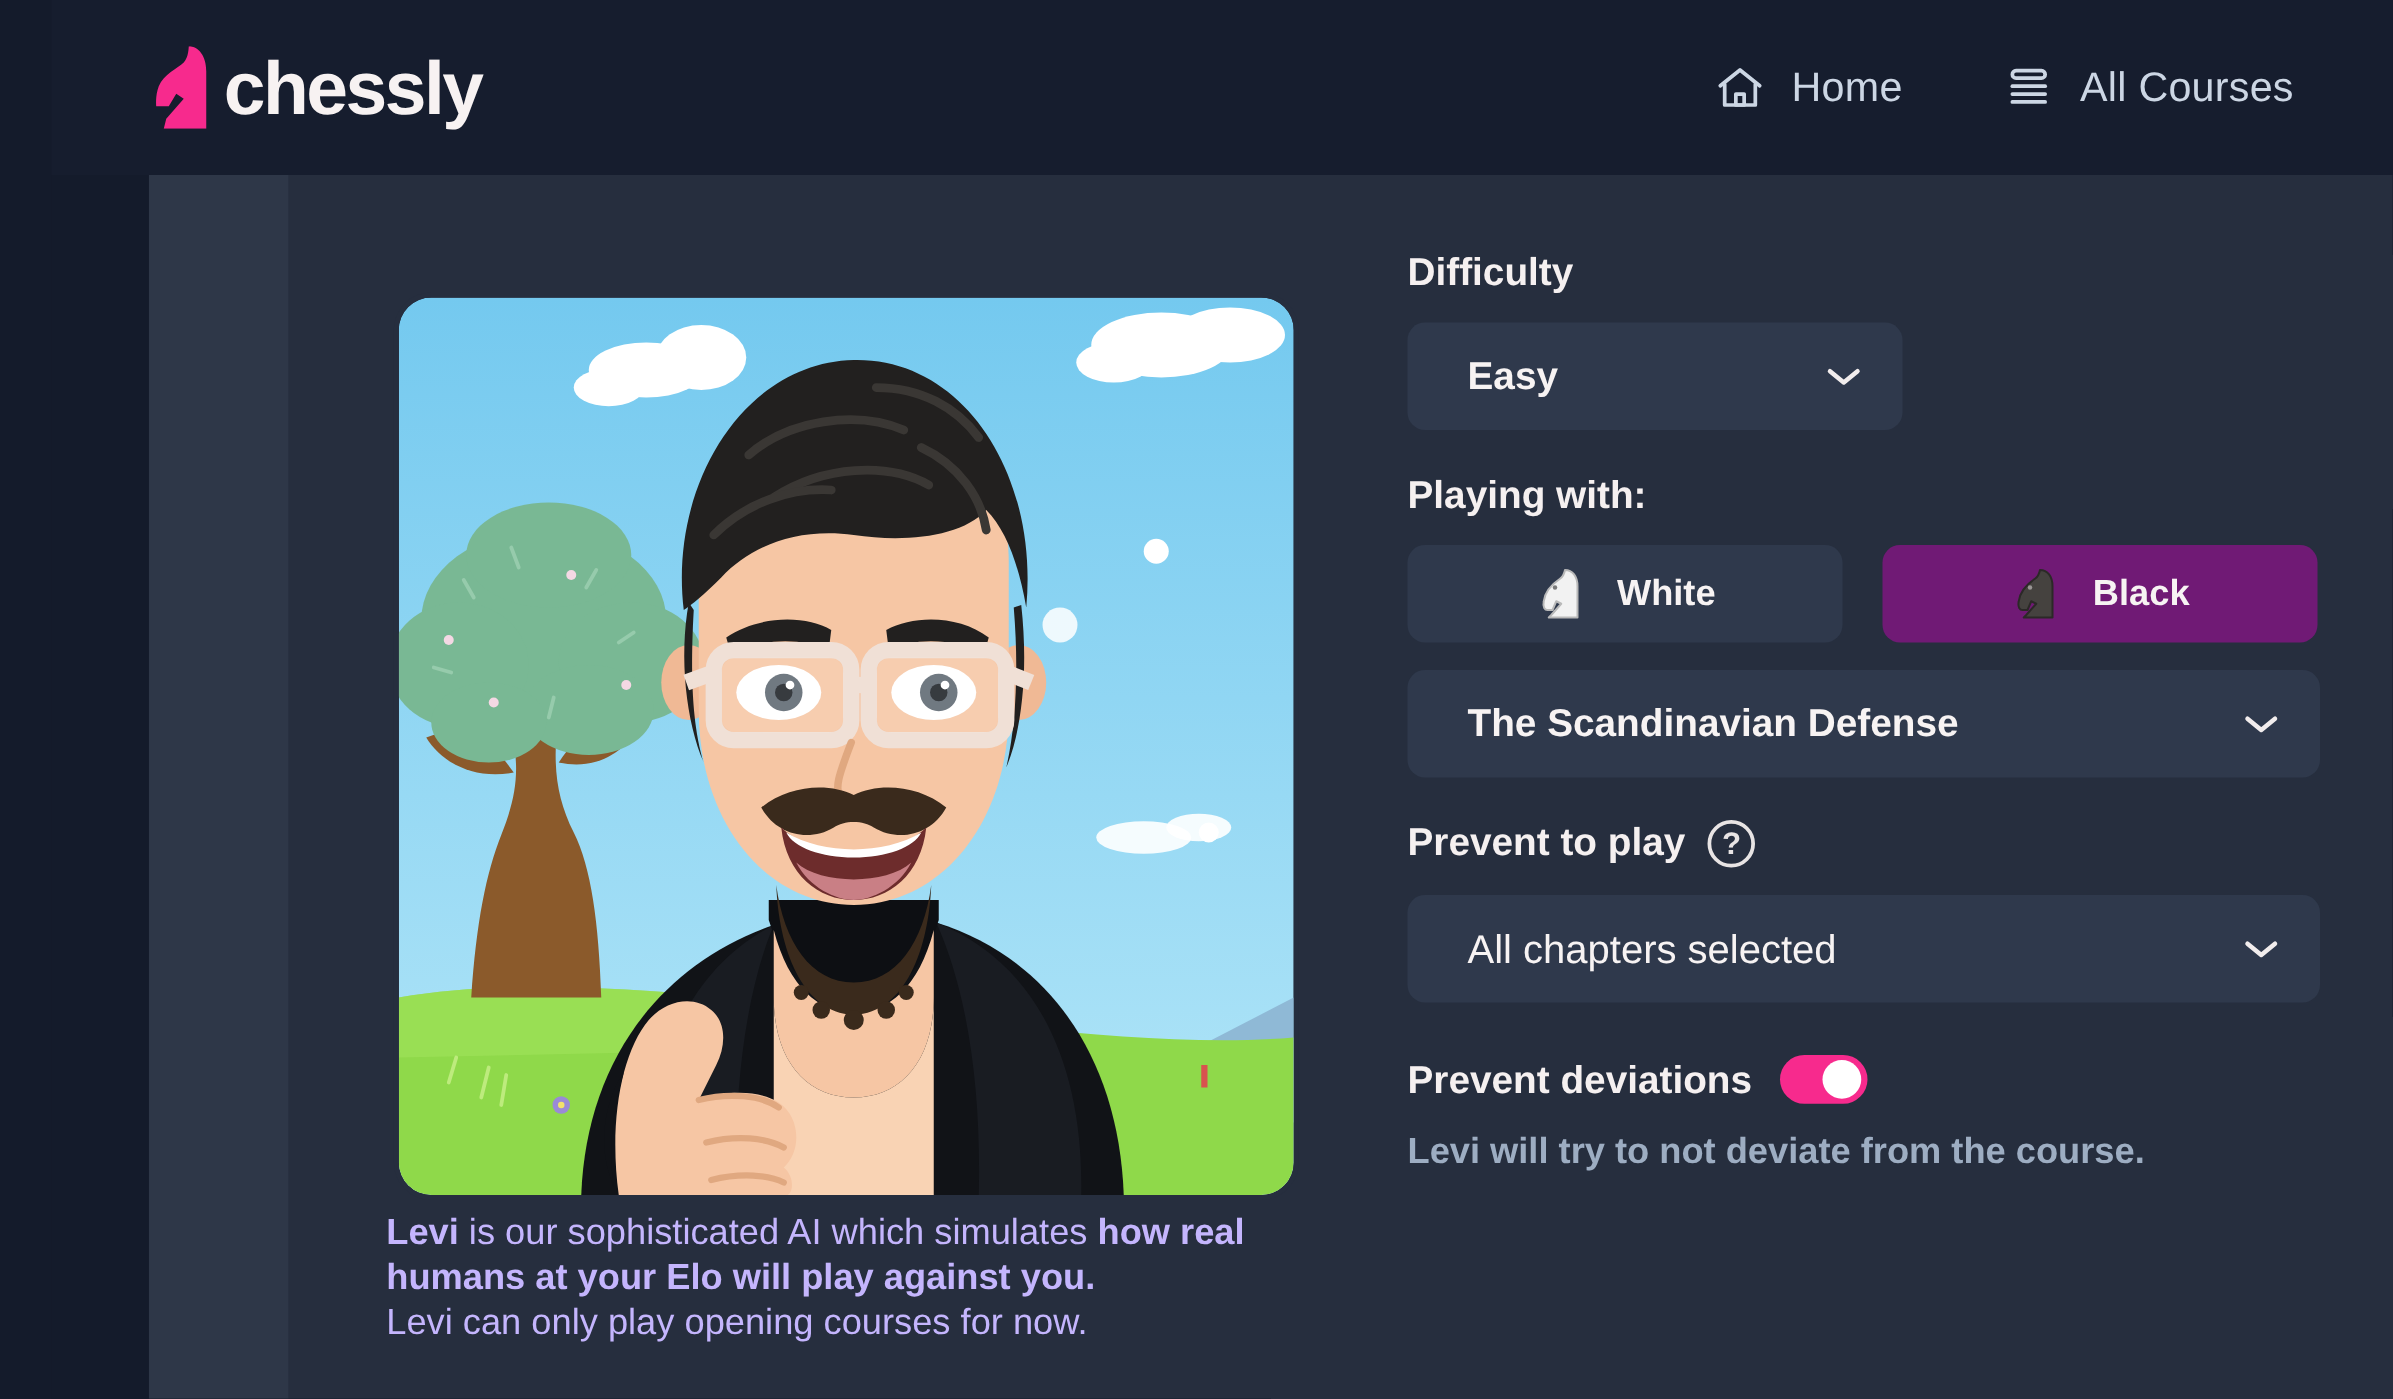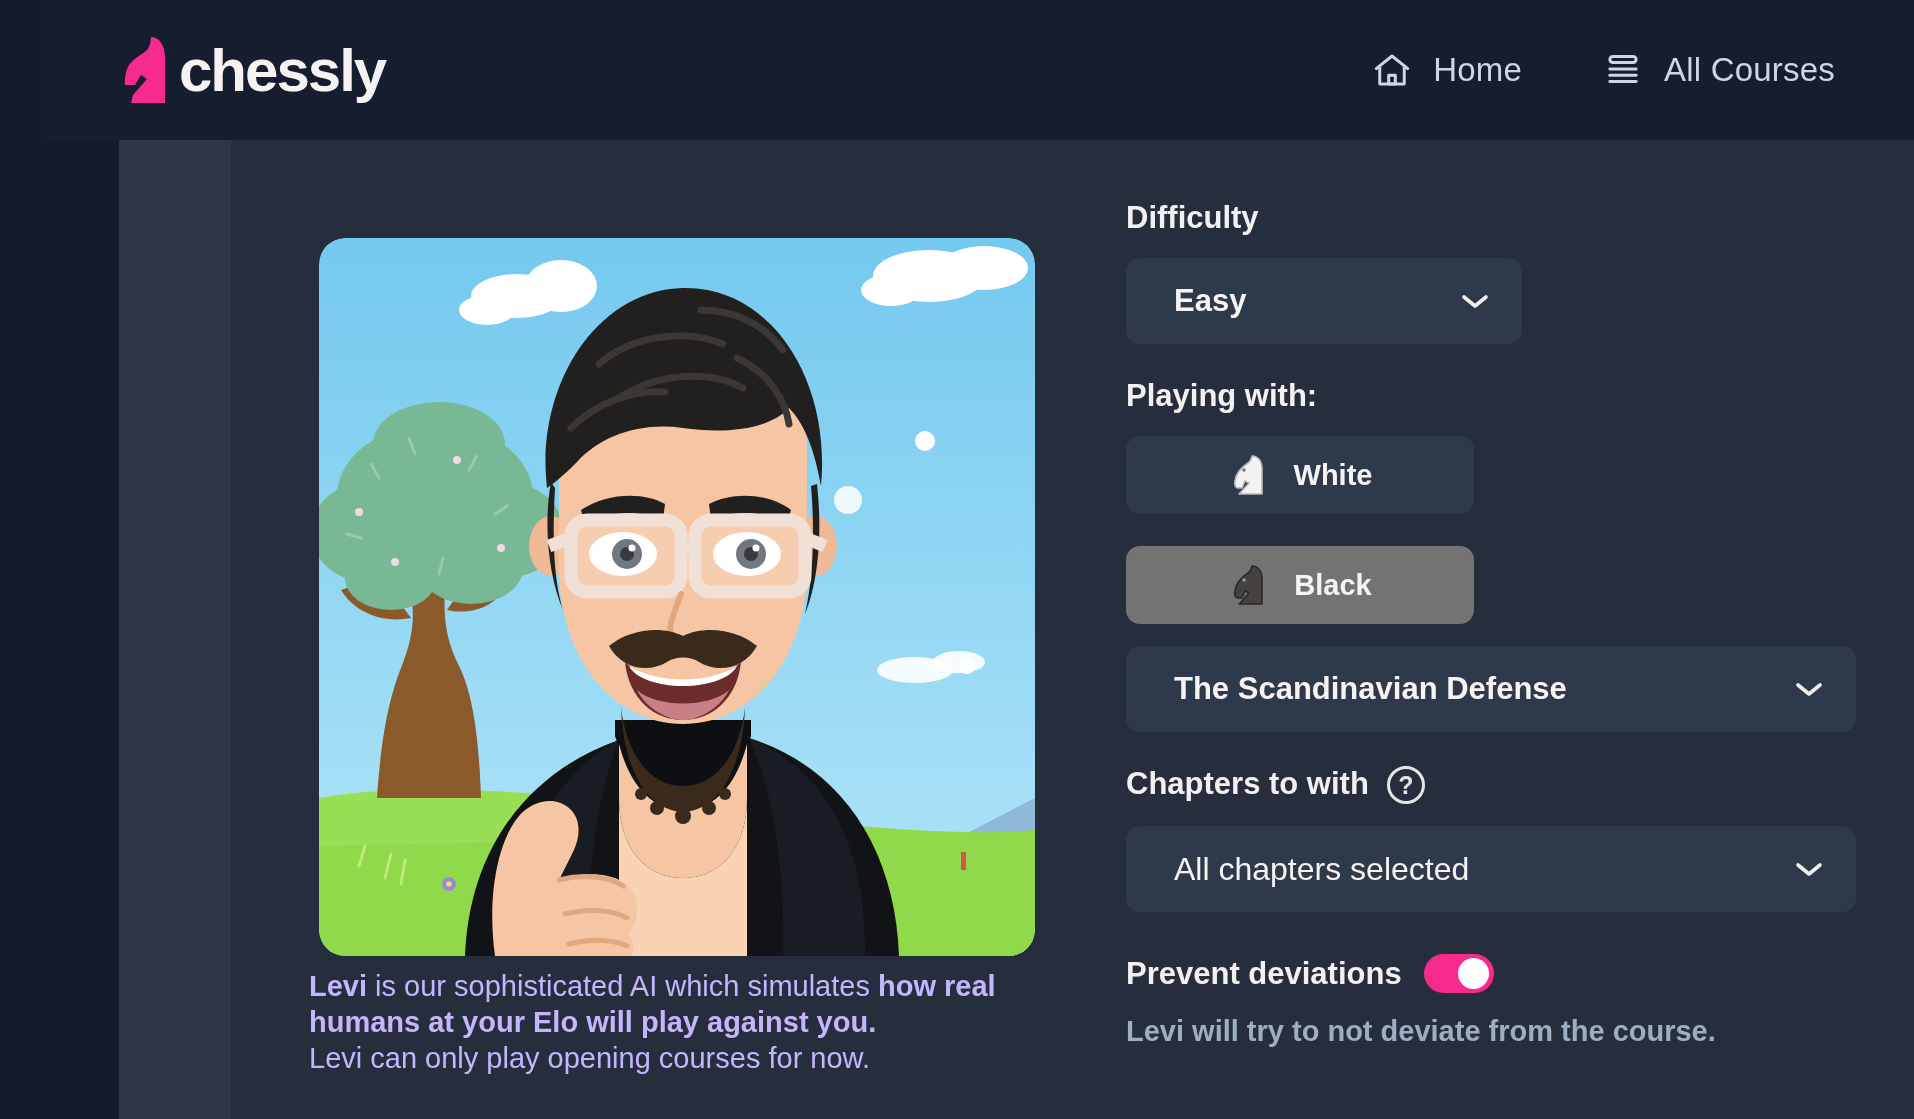"White" .side-row { flex-direction: column -> none }
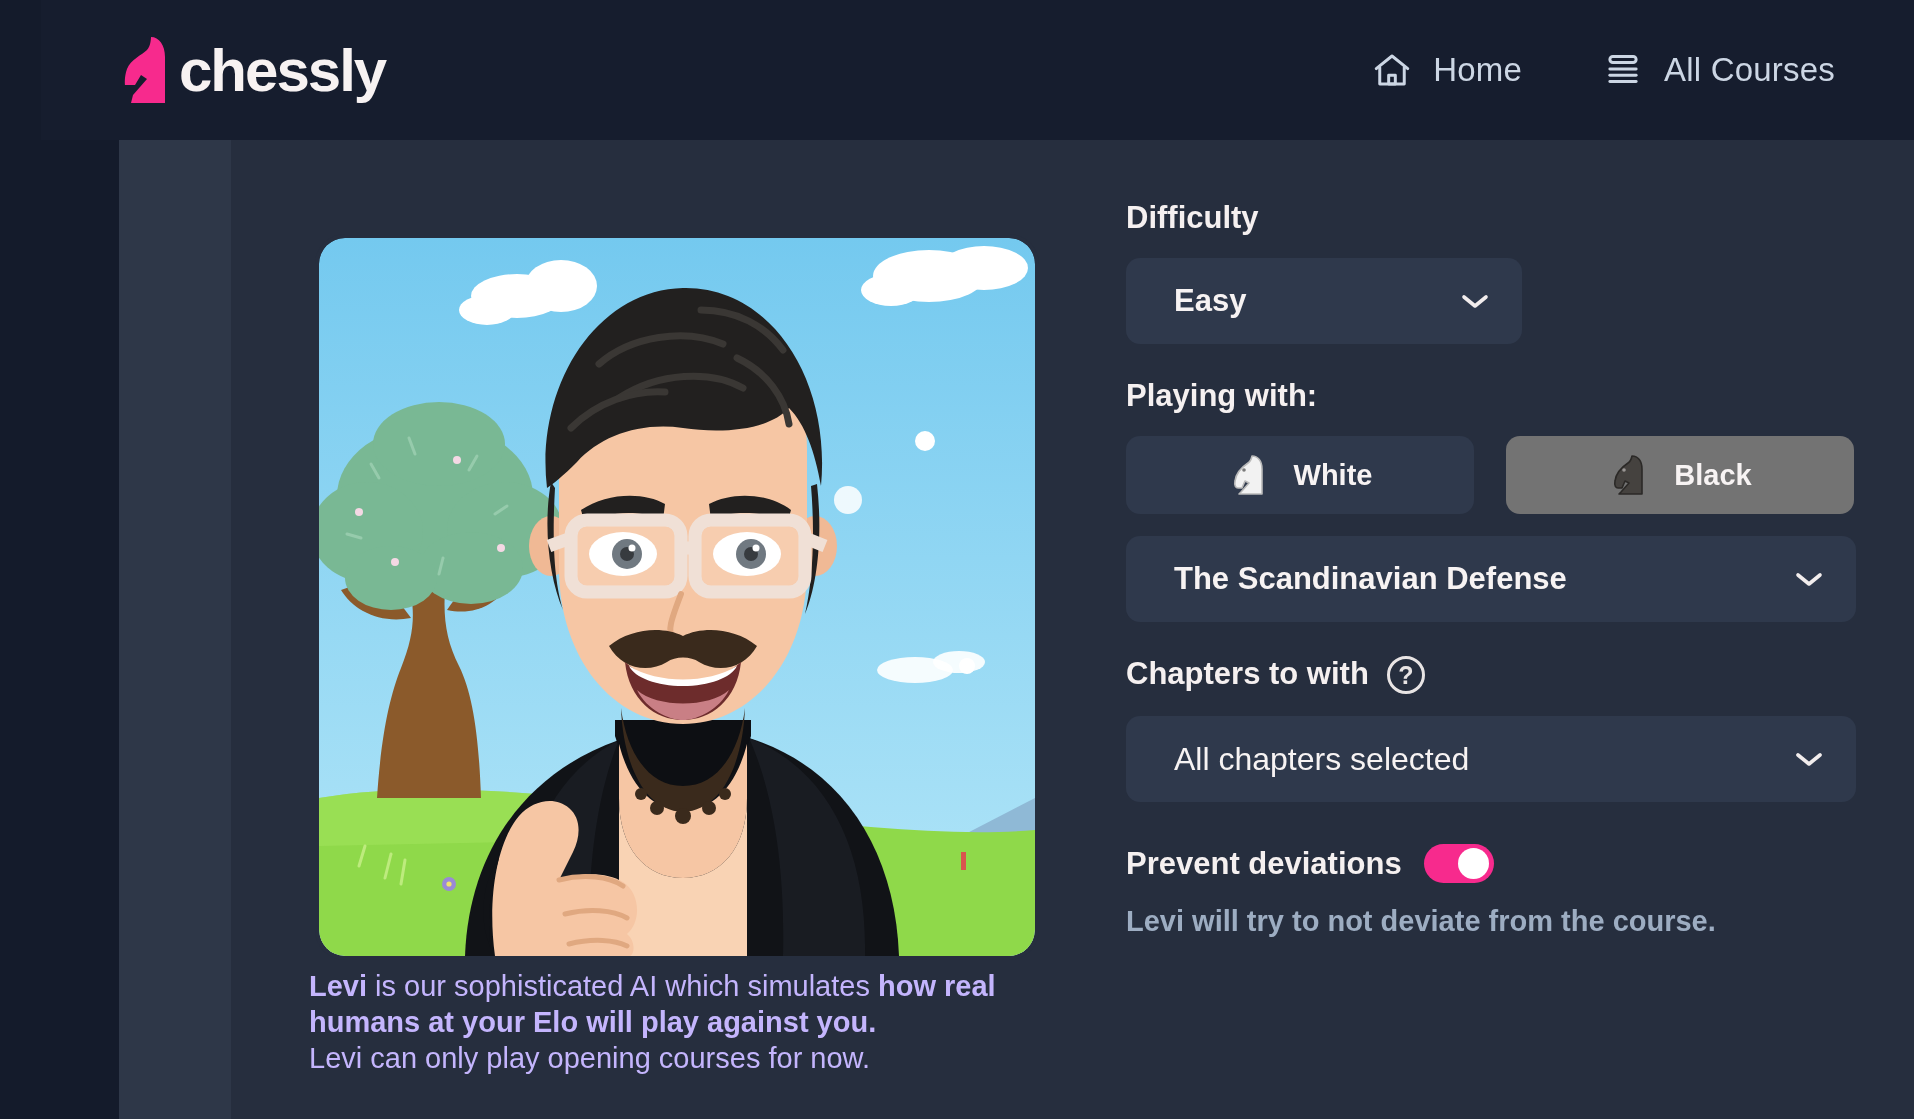"Black" .side-btn.black { background: #737373 -> #701a75 }
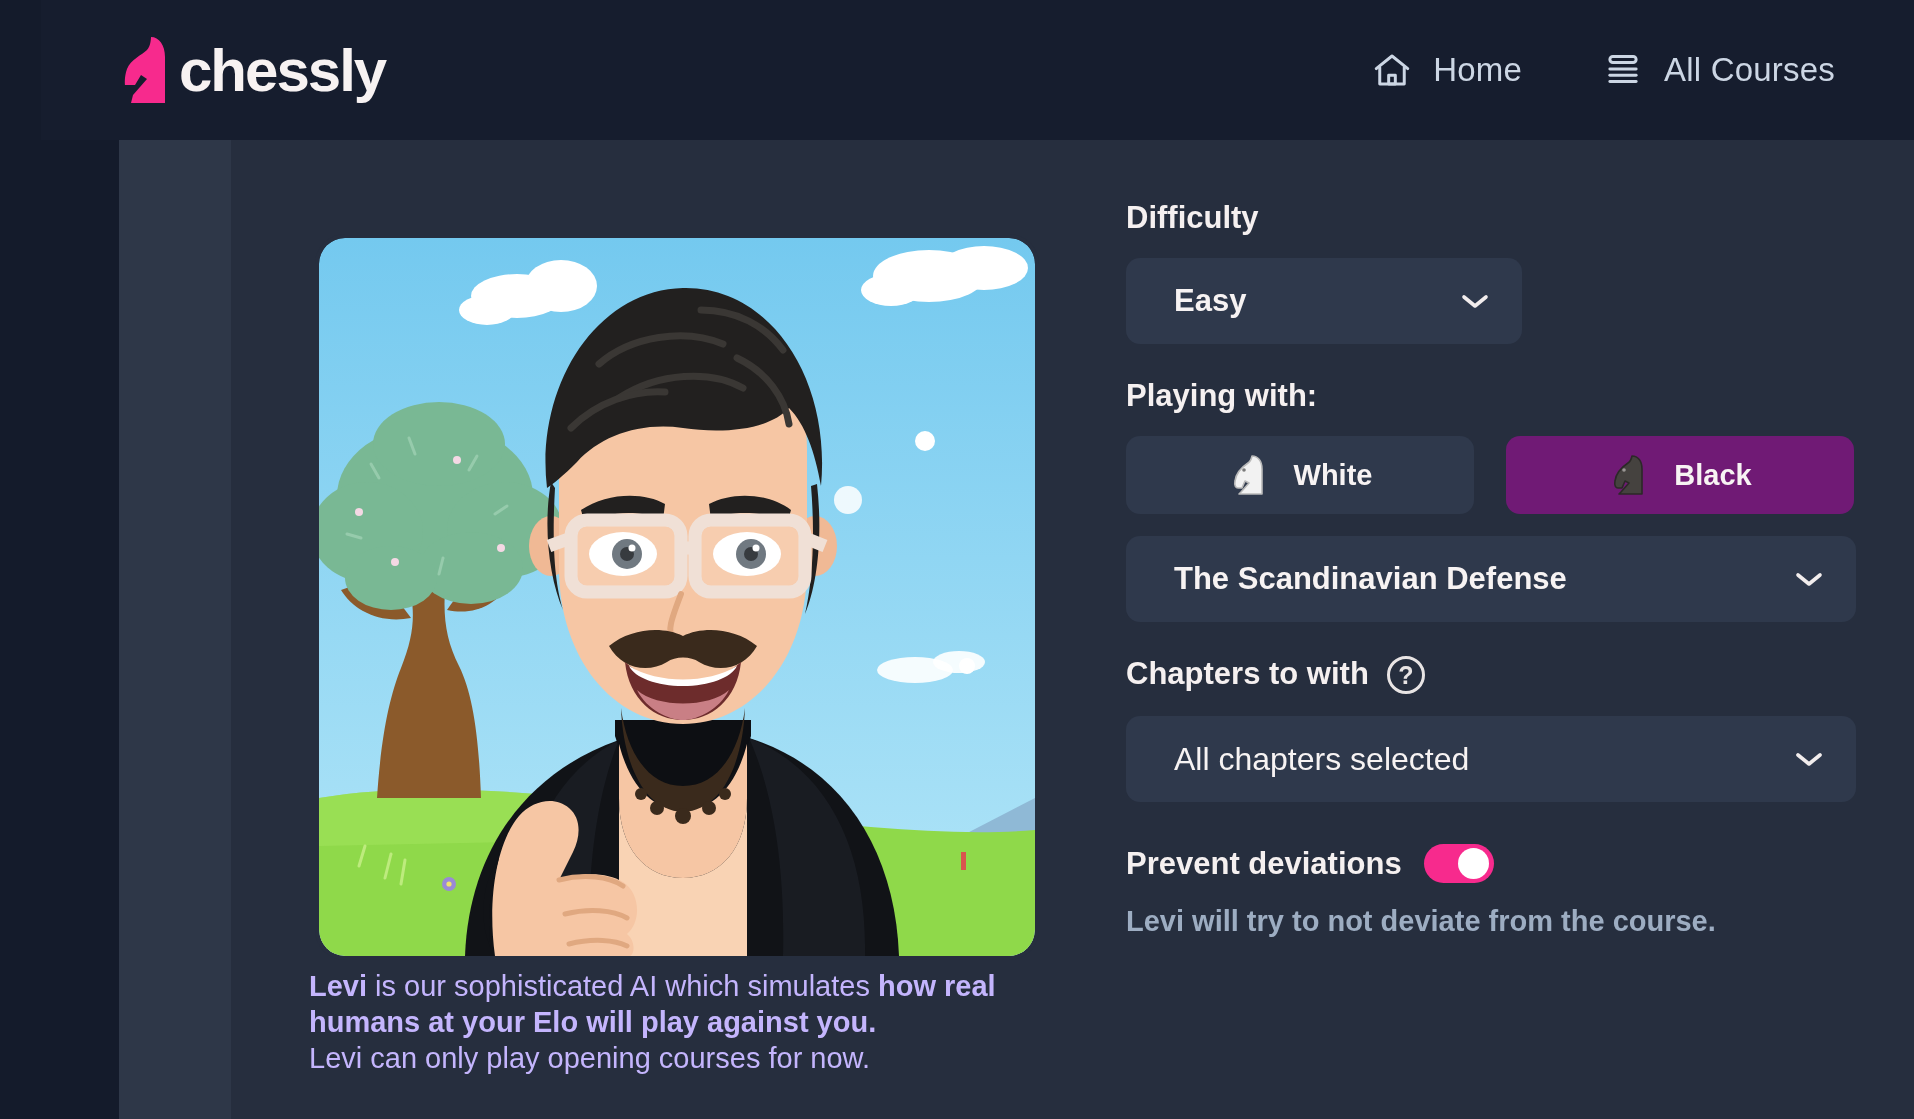"Chapters to with" span { text: Chapters to with -> Prevent to play }
